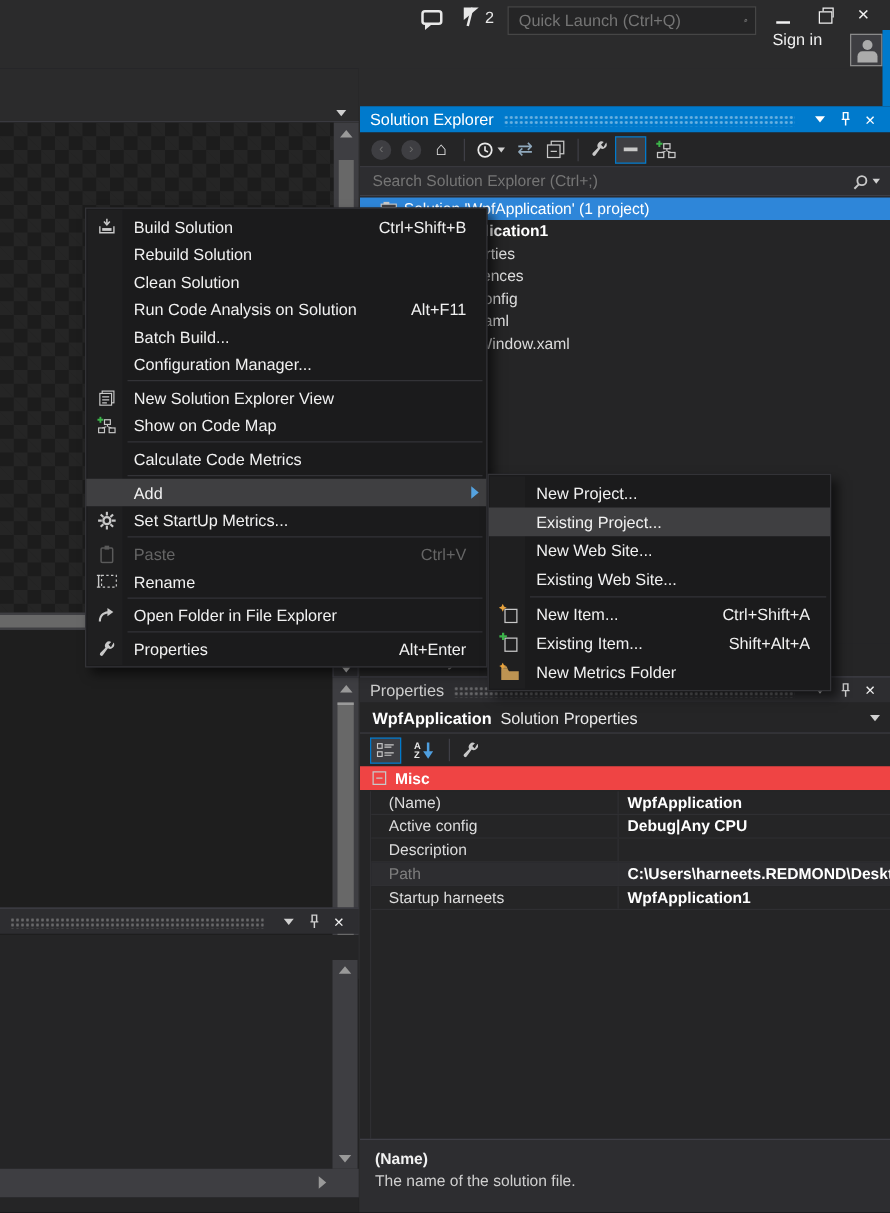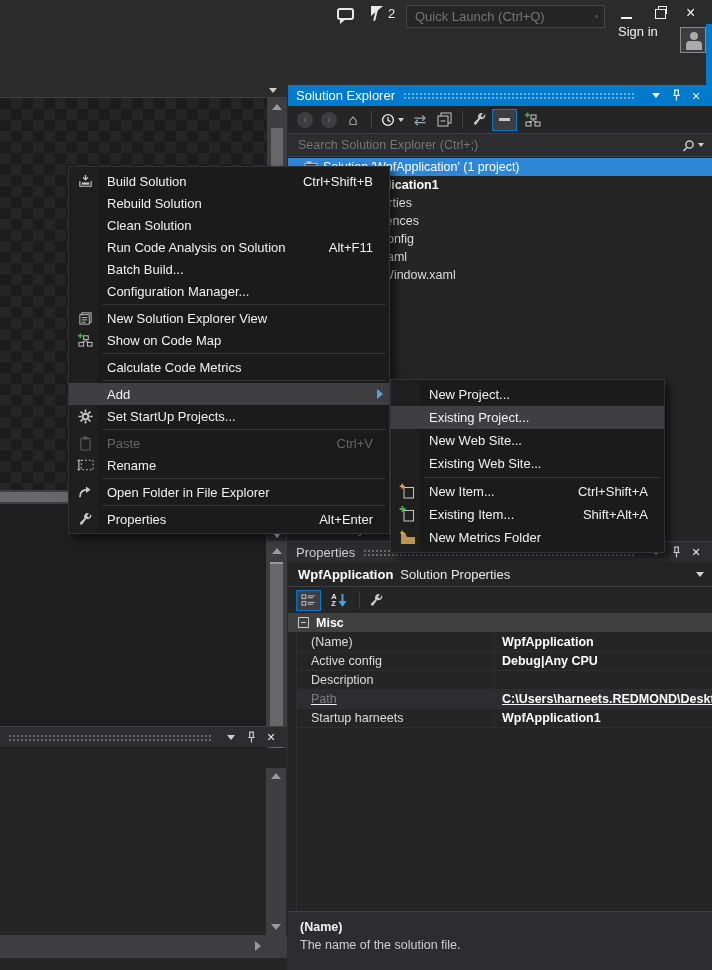"Set StartUp Projects..." span { text: Projects -> Metrics }
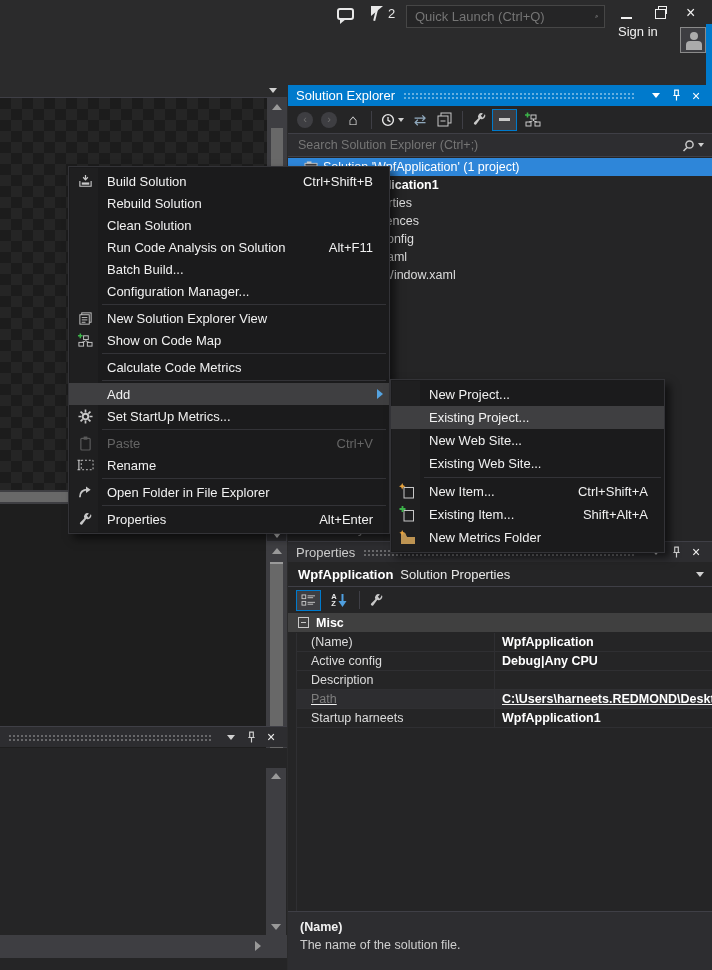"Misc" .misc { background: #404040 -> #ef4444 }
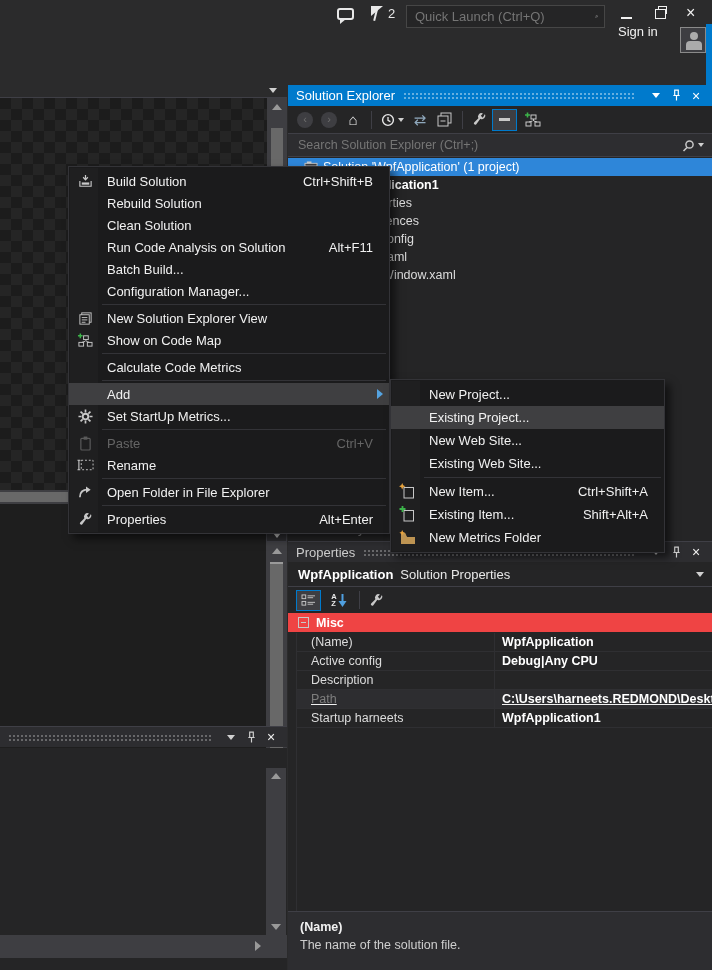"Path" .prow.lighter { text-decoration: underline -> none }
